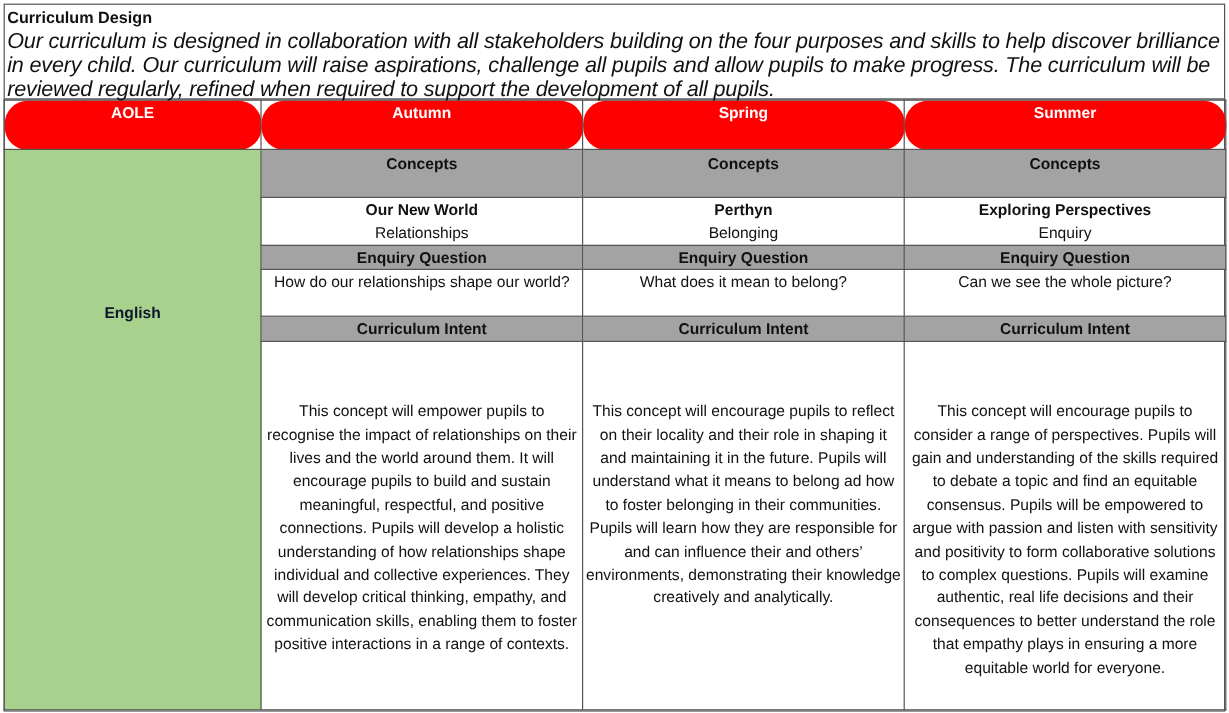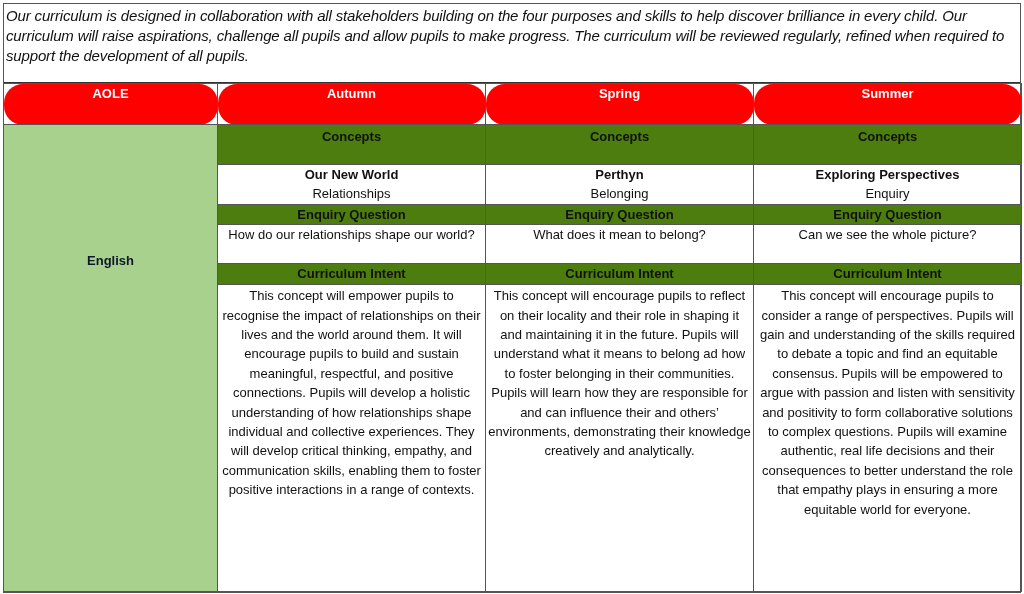"Curriculum Design" div.intro-title { html: none -> <div>Curriculum Design</div> }
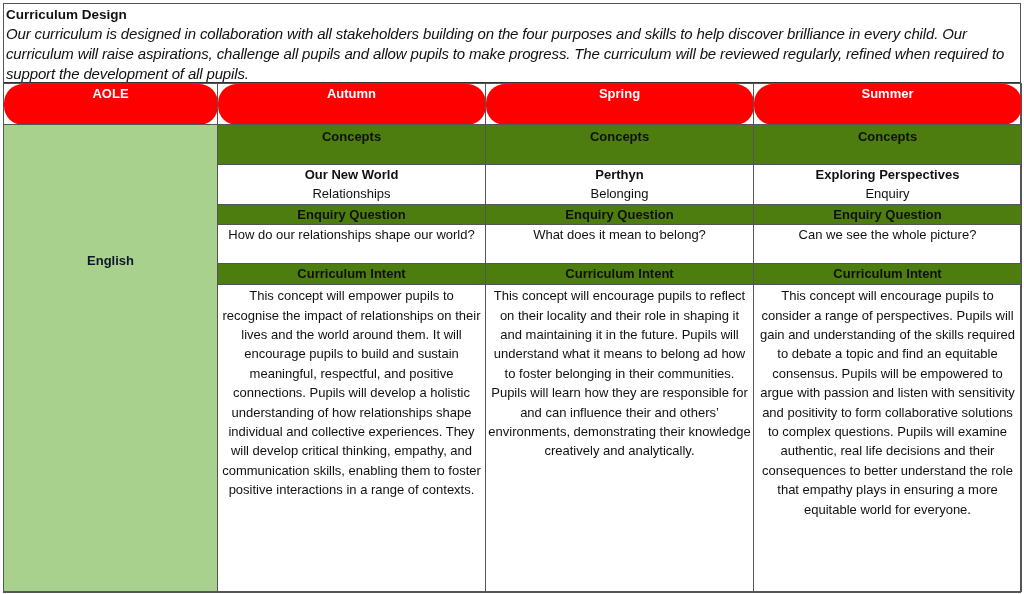"Our curriculum is designed in" .intro-text { font-size: 15px -> 18px }
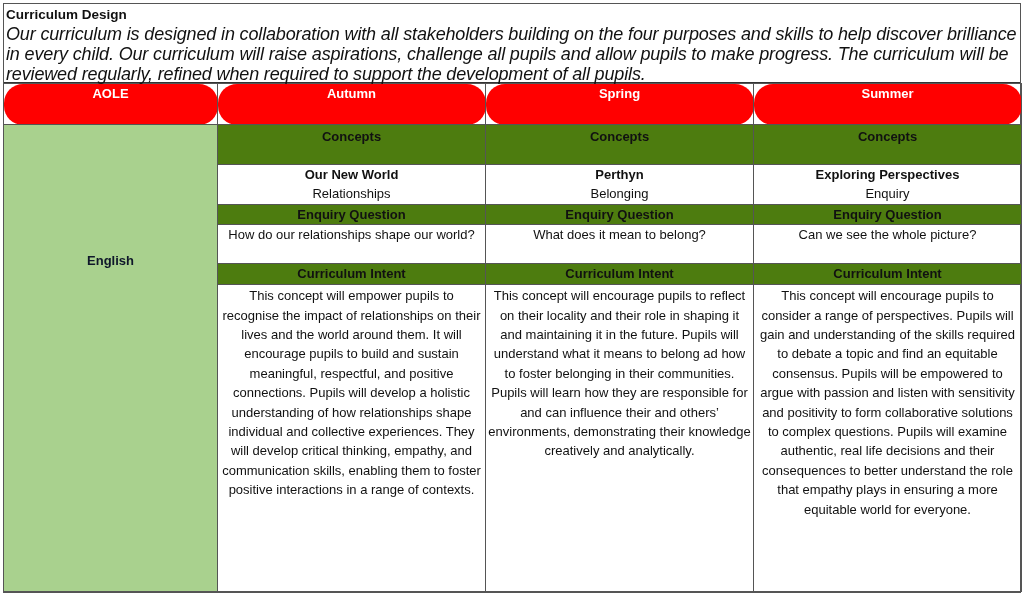"Concepts" .grey { background: #4d7c0f -> #a3a3a3 }
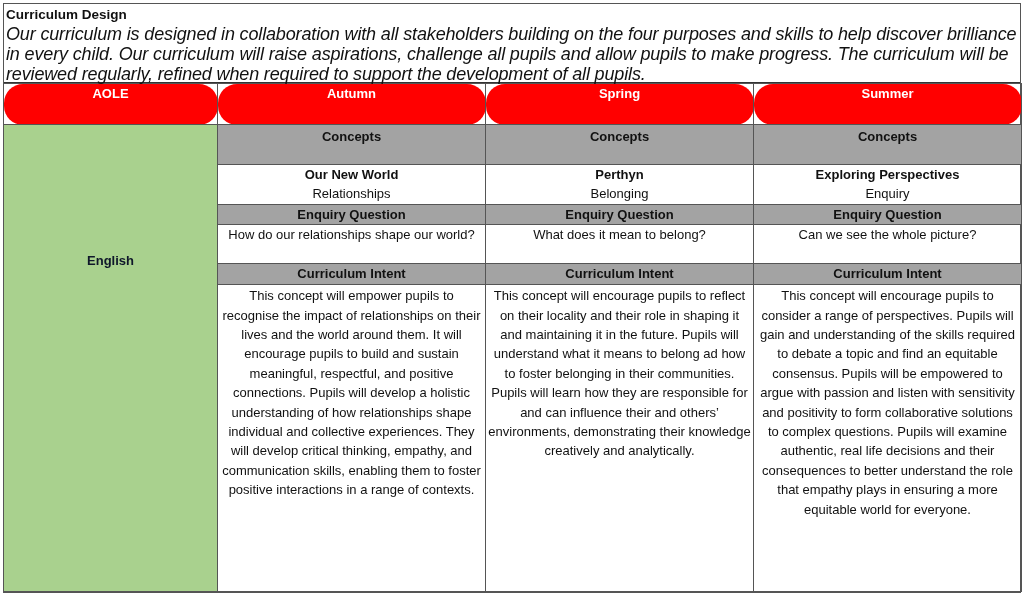"This concept will empower pupils" .intent-cell span { margin-top: none -> 47px }
